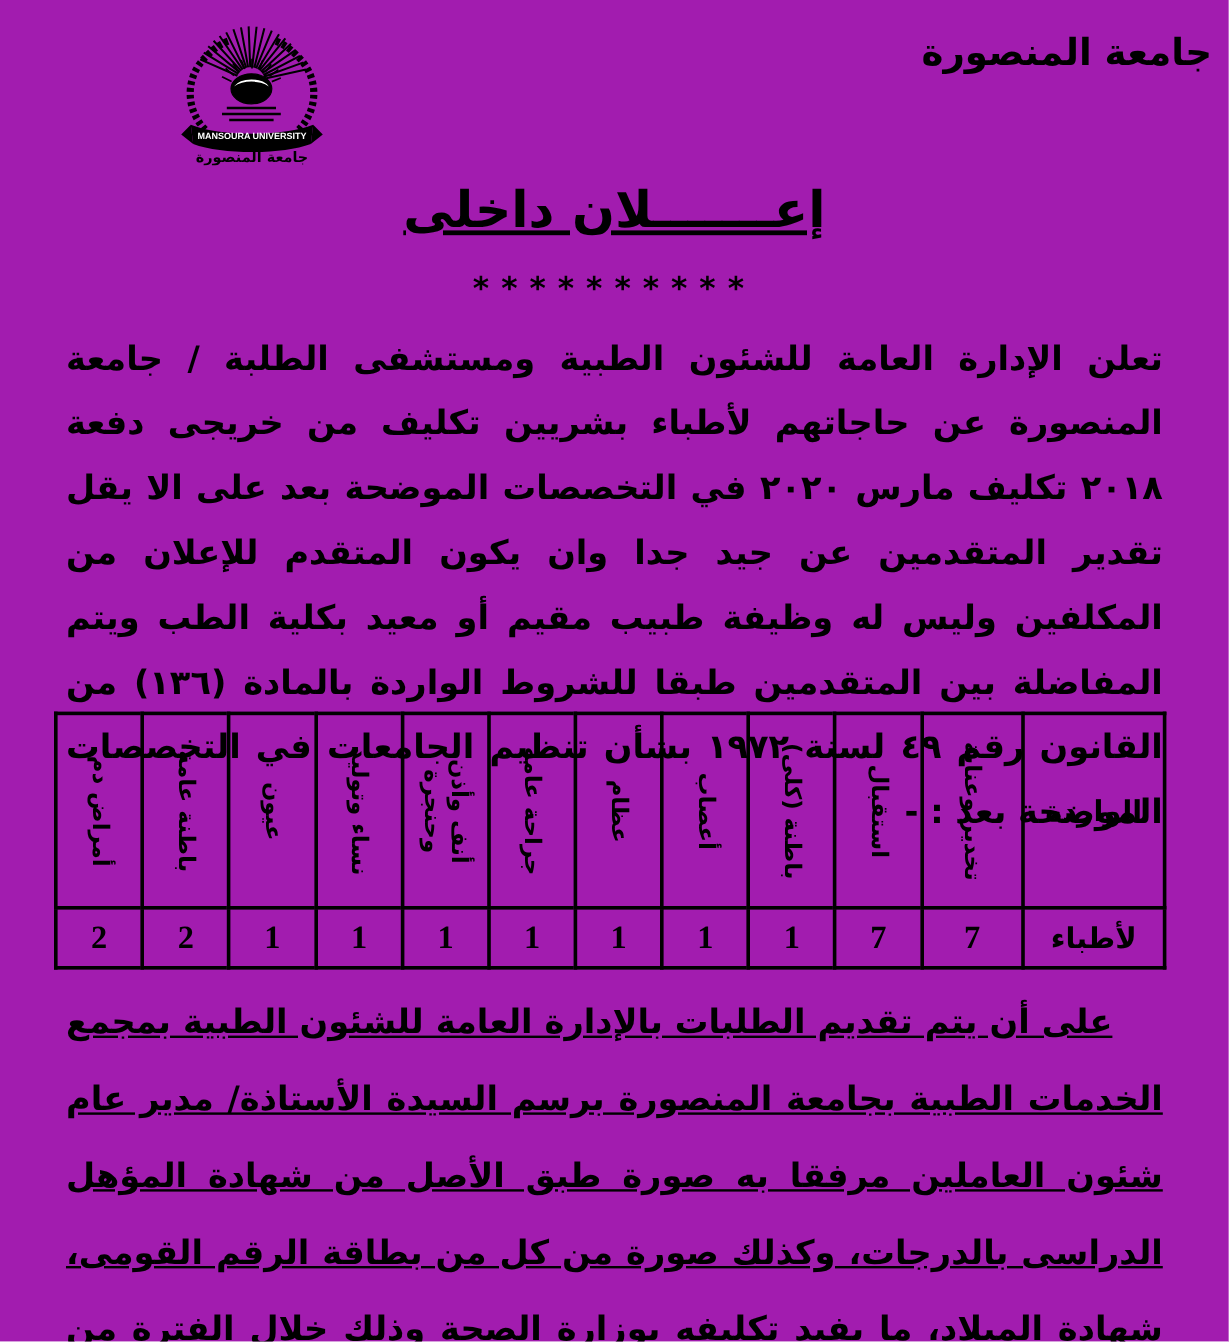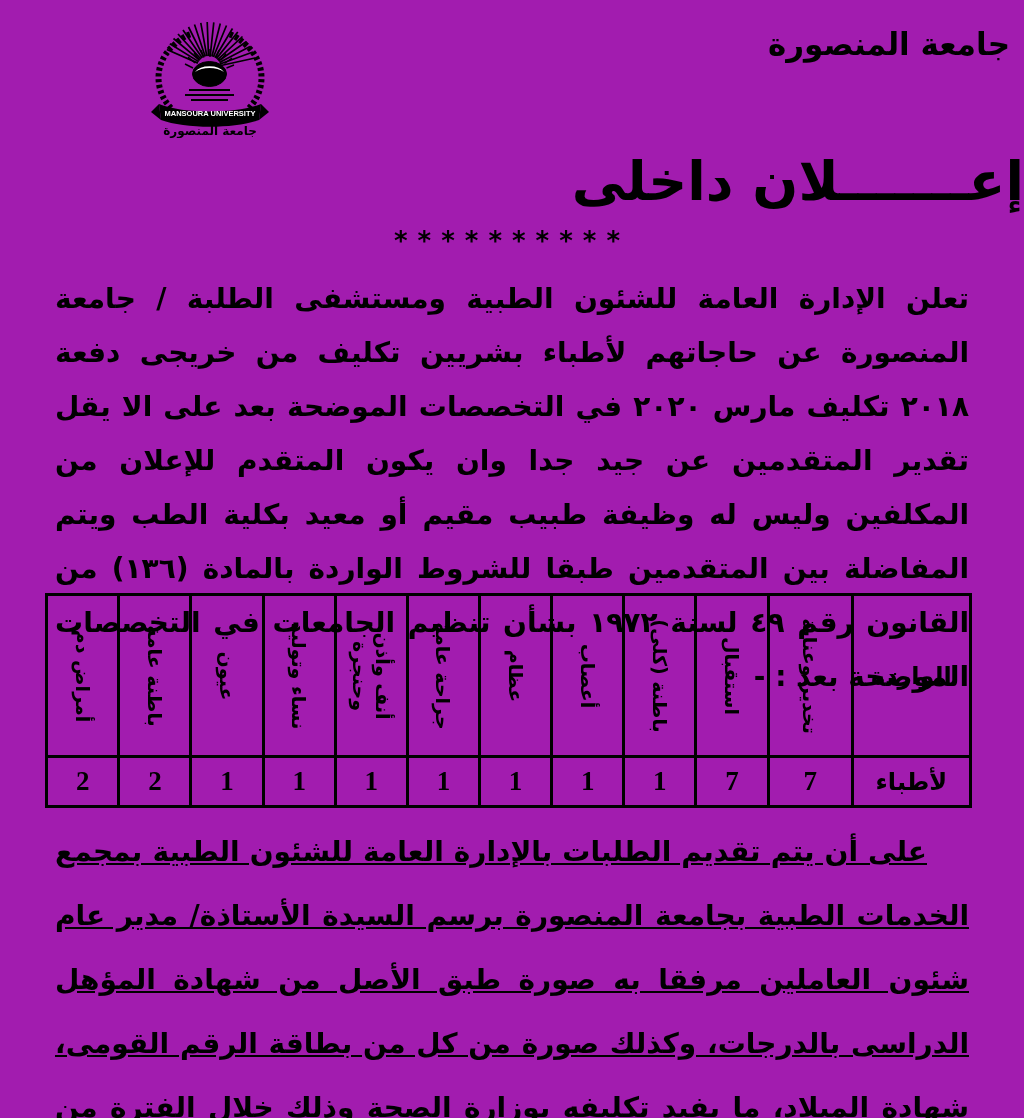"إعـــــــلان داخلى" .doc-title { font-size: 54px -> 42px; text-align: none -> center; text-decoration: none -> underline }
